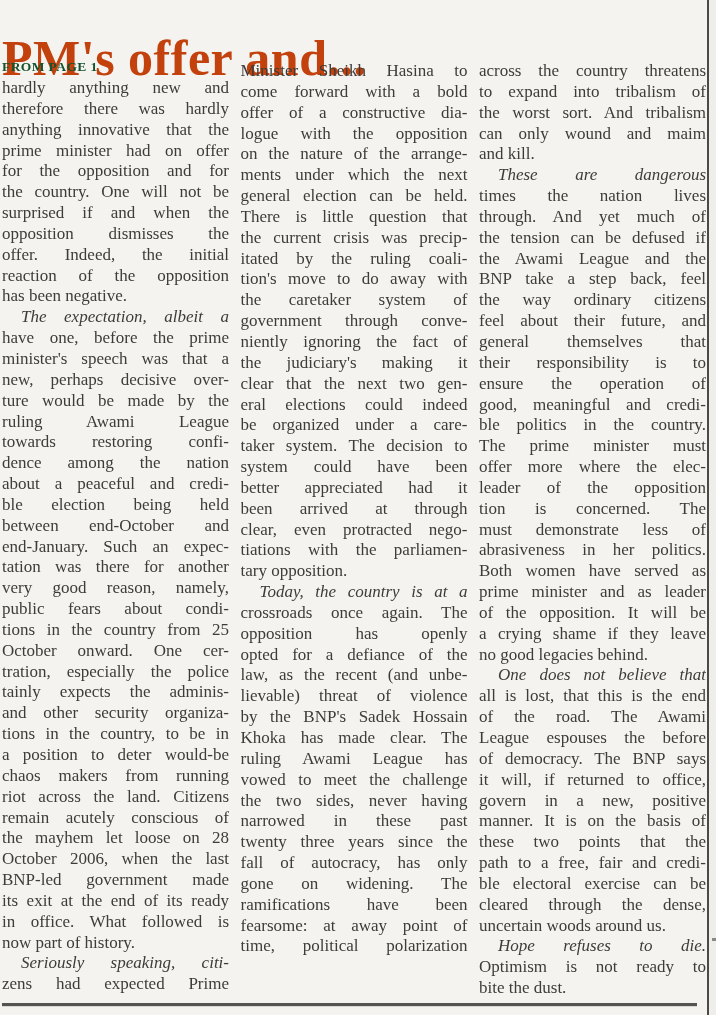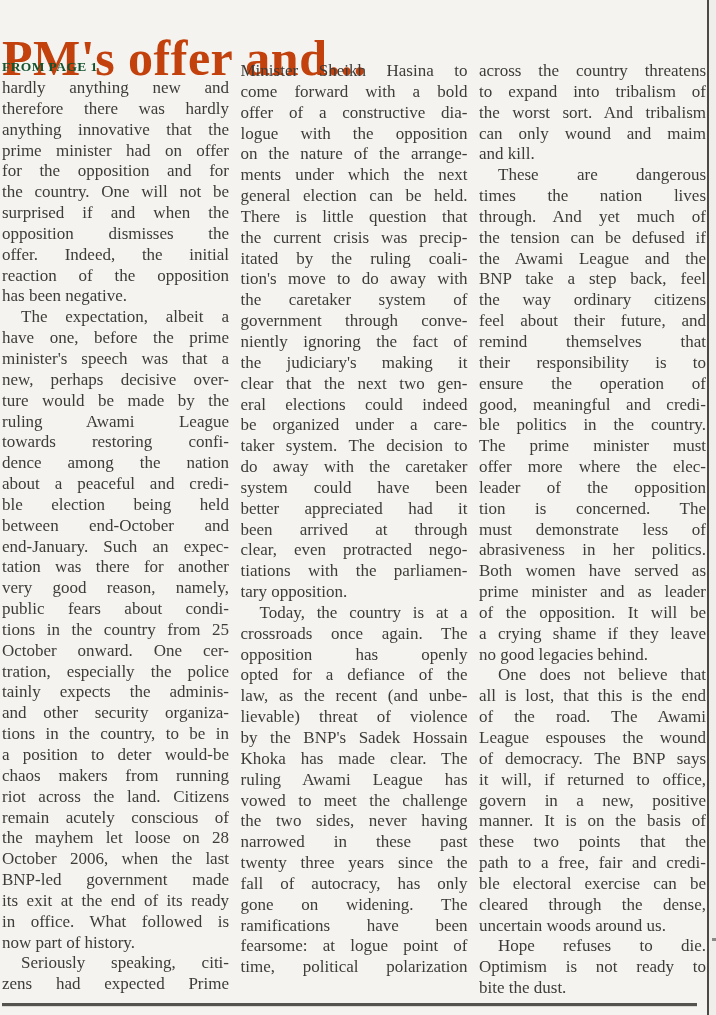"These are dangerous" .ln.ind { font-style: none -> italic }
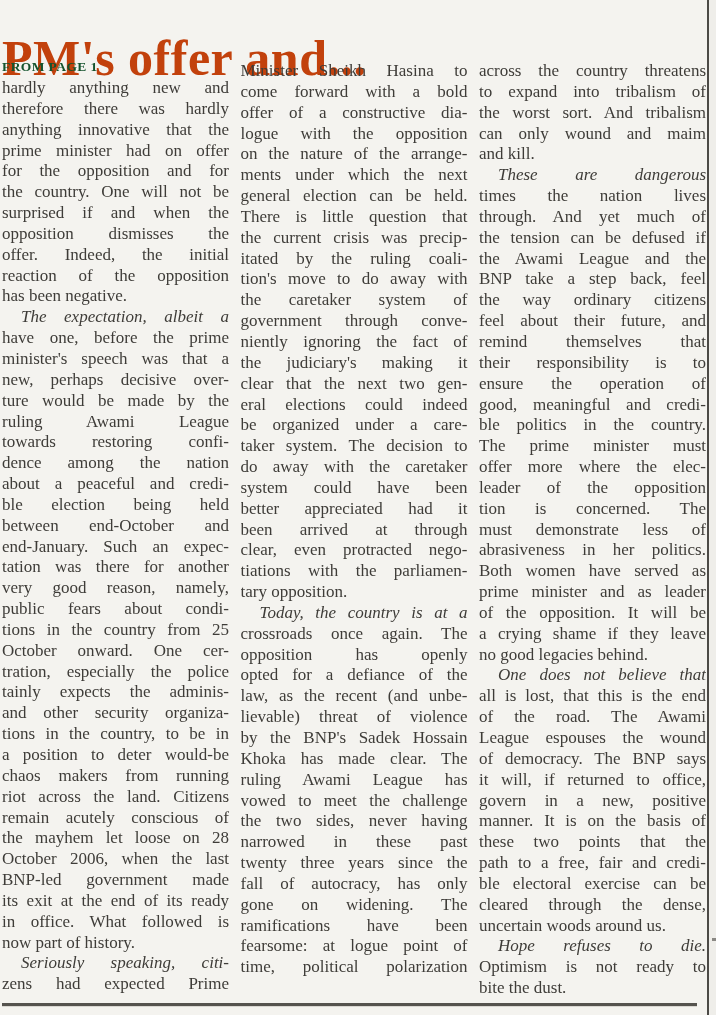"remind themselves that" div.ln { text: remind -> general }
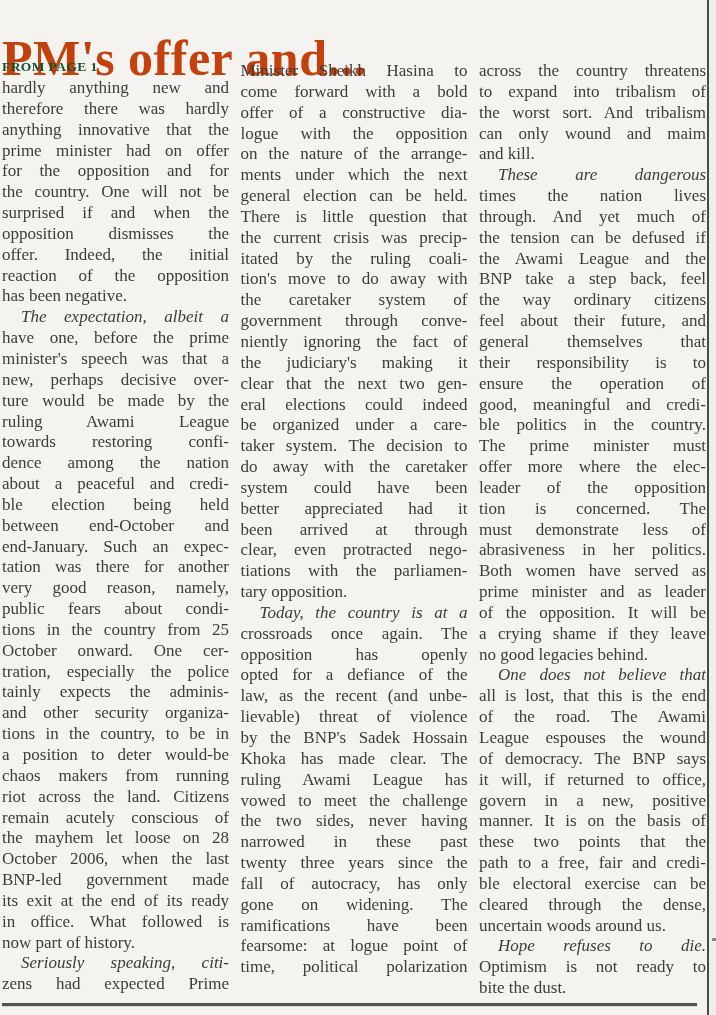"do away with the caretaker" div.ln { html: <div>do away with the caretaker</div> -> none }
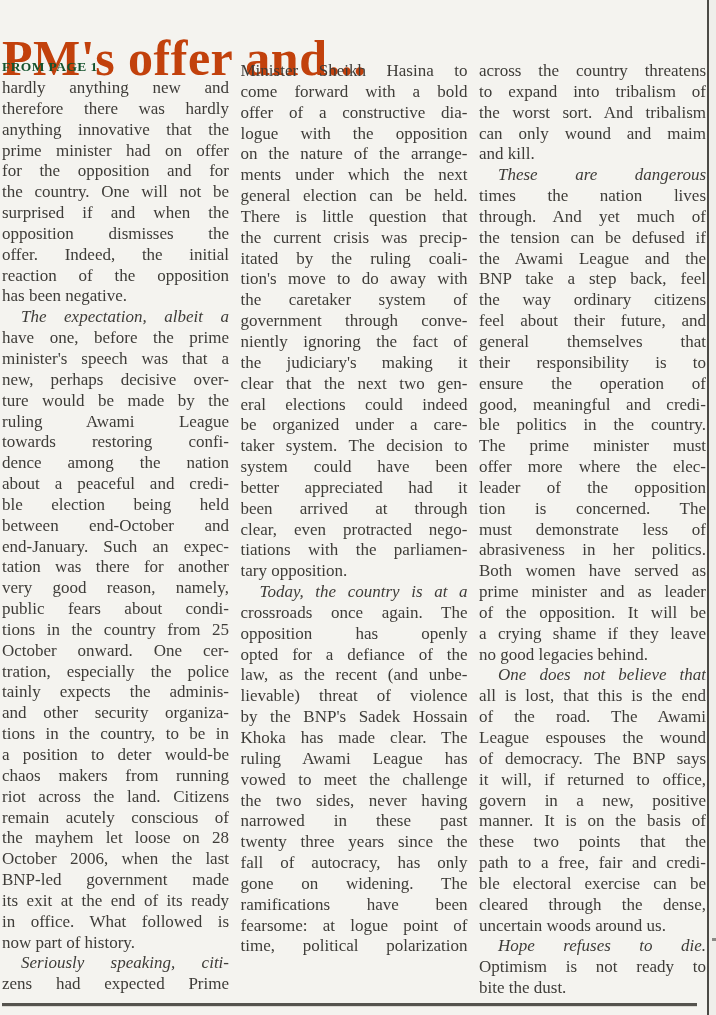"League espouses the wound" div.ln { text: wound -> before }
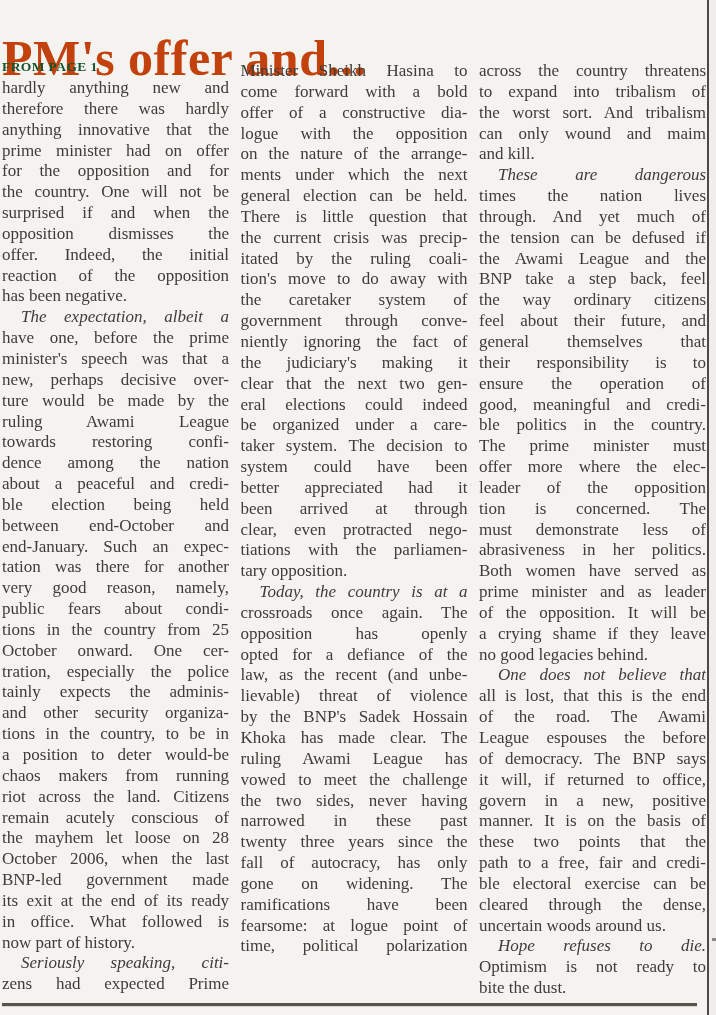"fearsome: at logue point of" div.ln { text: logue -> away }
